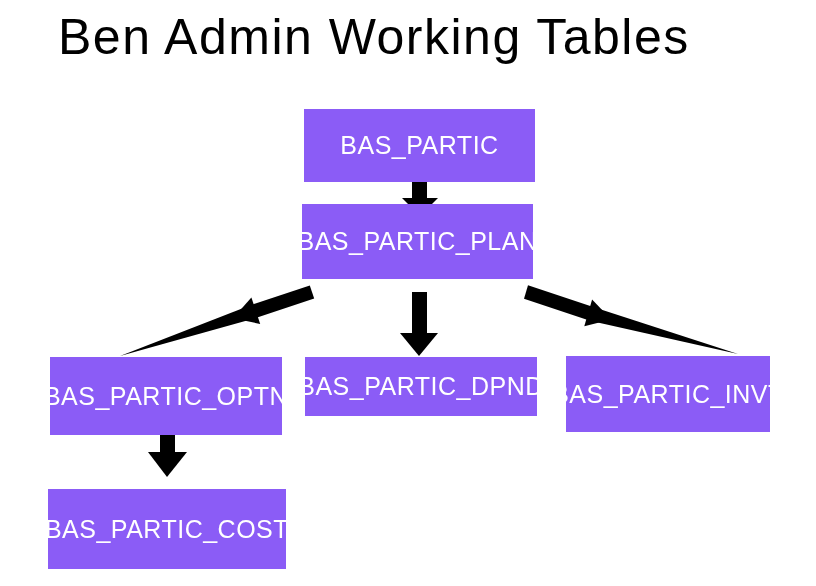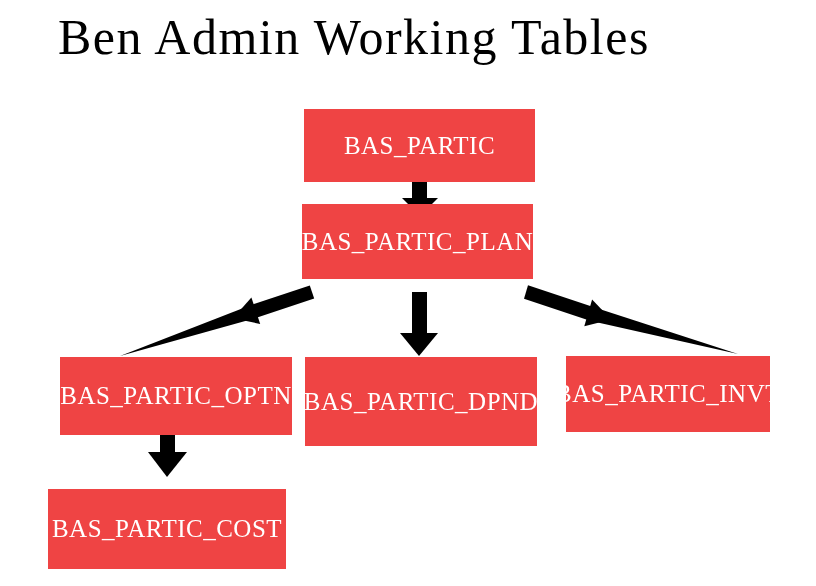"Ben Admin Working Tables" .canvas { font-family: Liberation Serif, serif -> Liberation Sans, sans-serif }
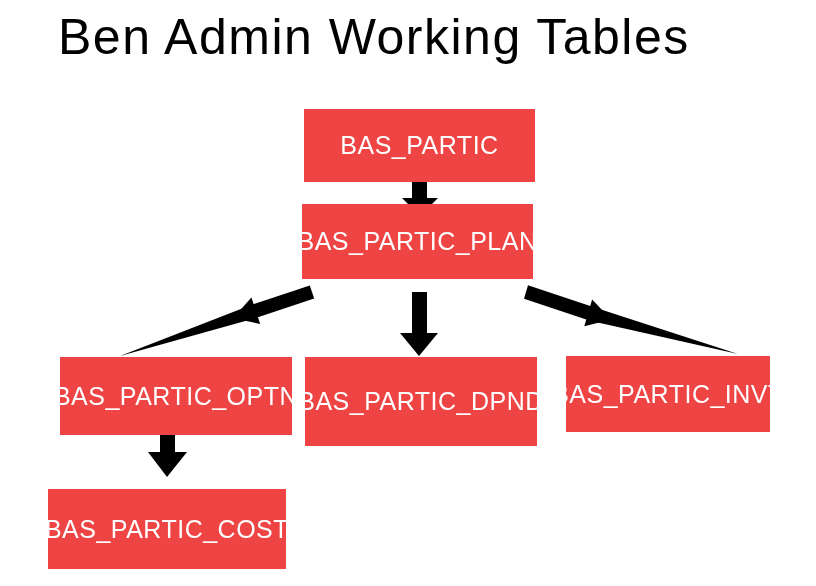"BAS_PARTIC" .node { background: #ef4444 -> #8b5cf6 }
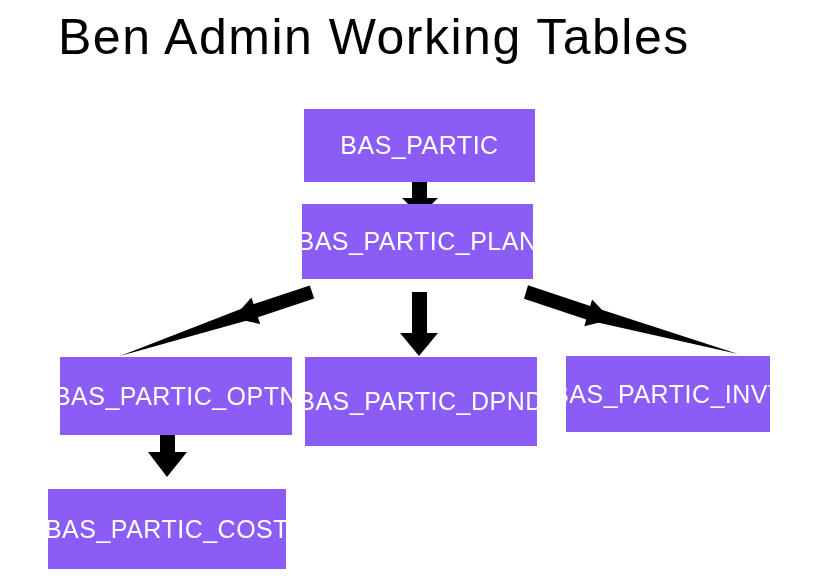"BAS_PARTIC_OPTN" .node-optn { left: 60px -> 50px }
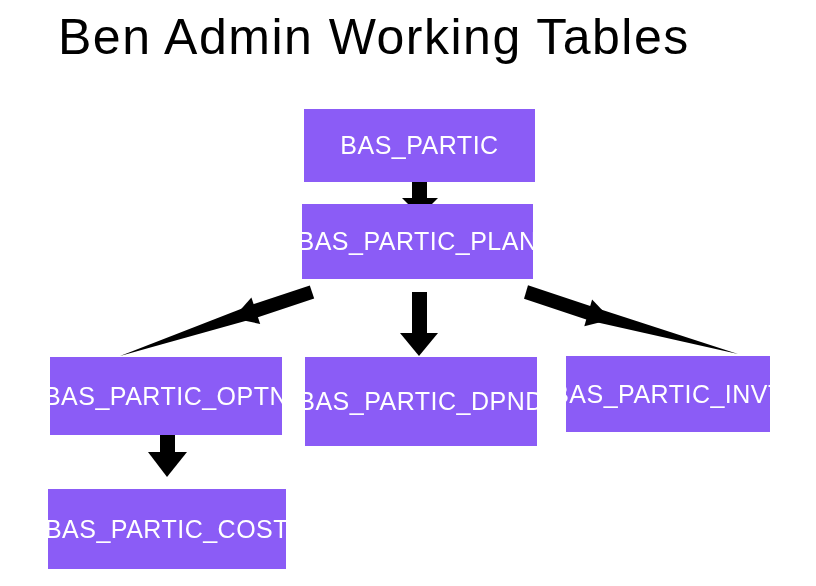"BAS_PARTIC_DPND" .node-dpnd { height: 89px -> 59px }
